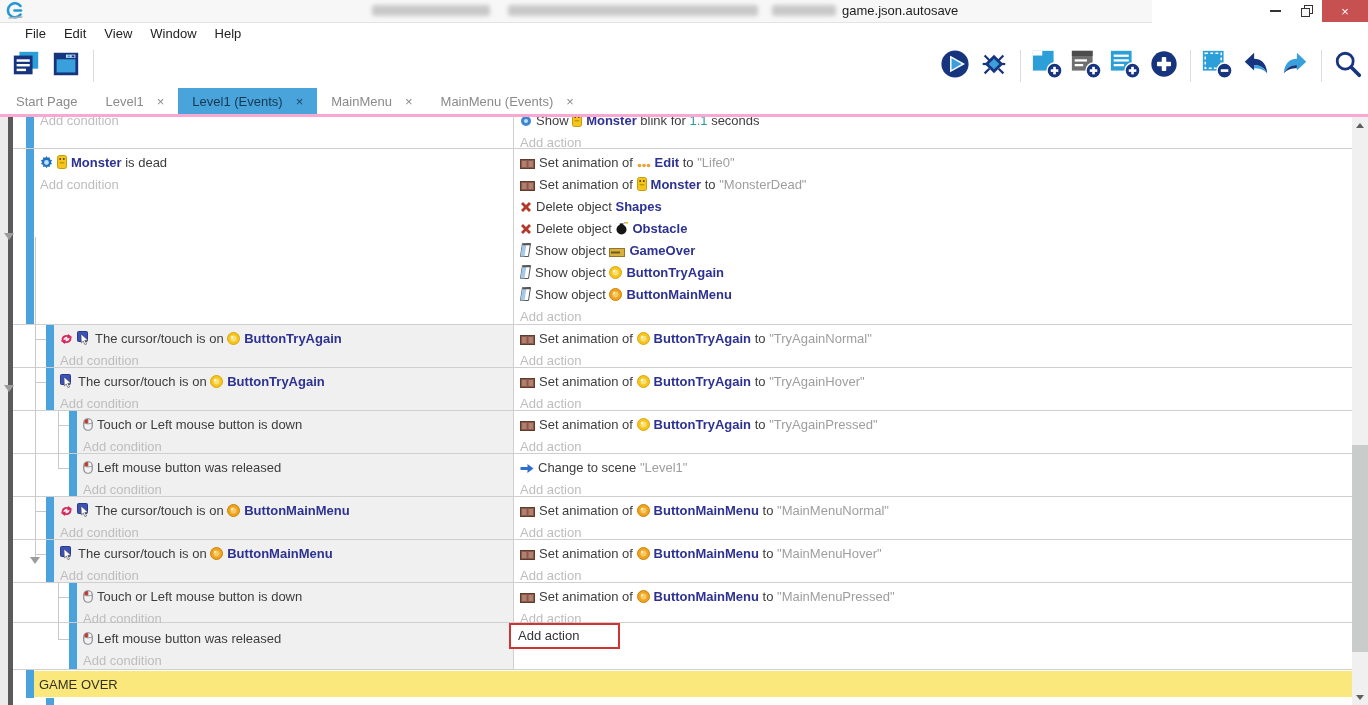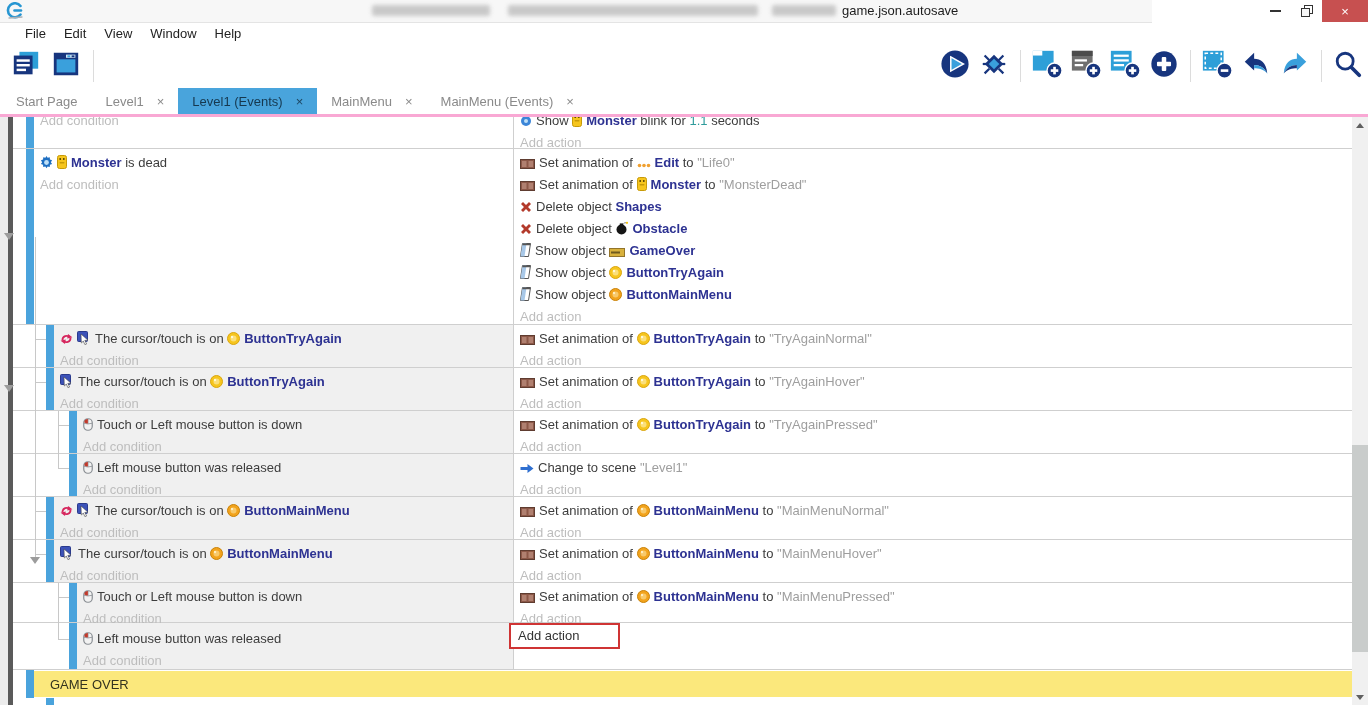"GAME OVER" .comment-bar { padding-left: 16px -> 5px }
